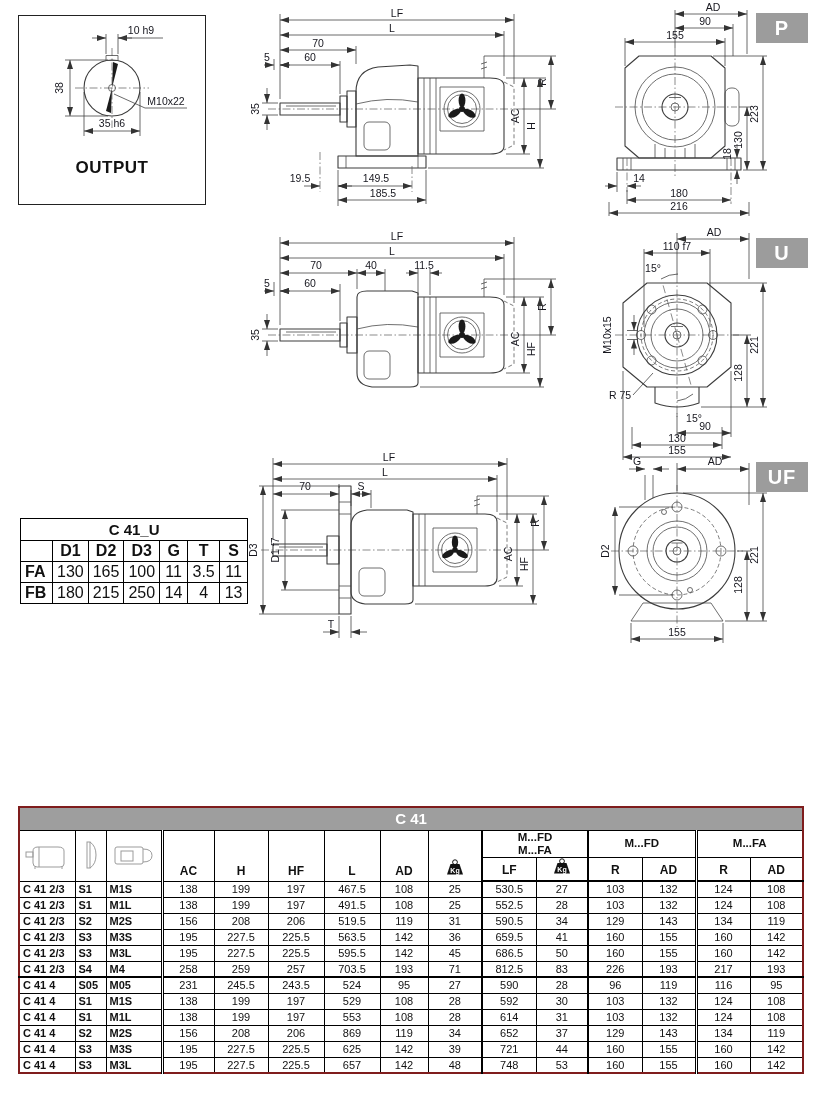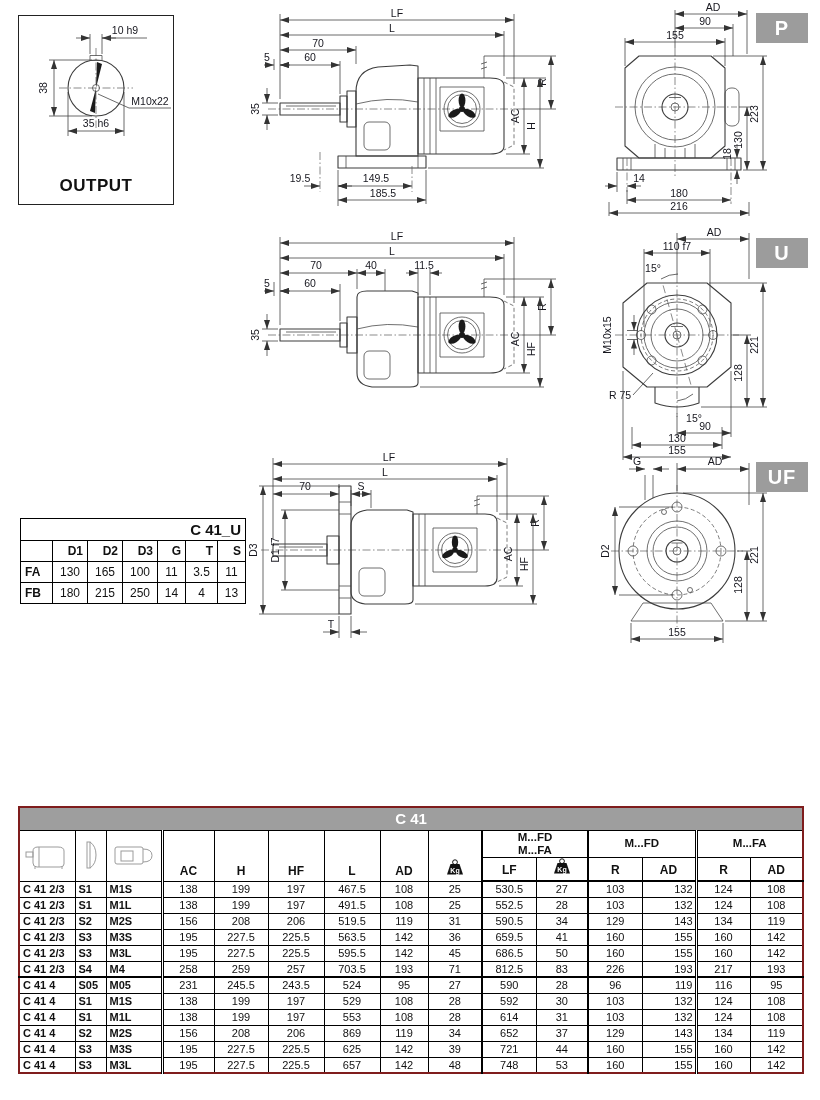"10 h9" .outbox { width: 156px -> 188px }
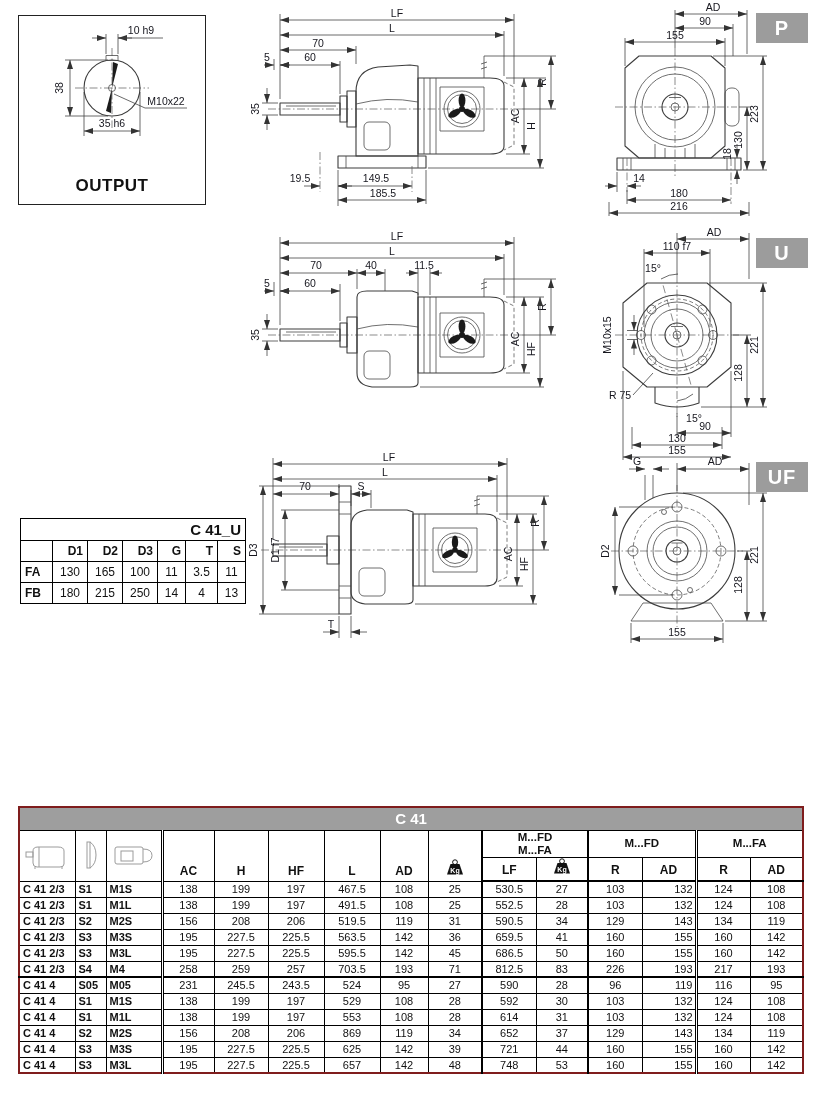"OUTPUT" .outlbl { margin-top: 20px -> 2px }
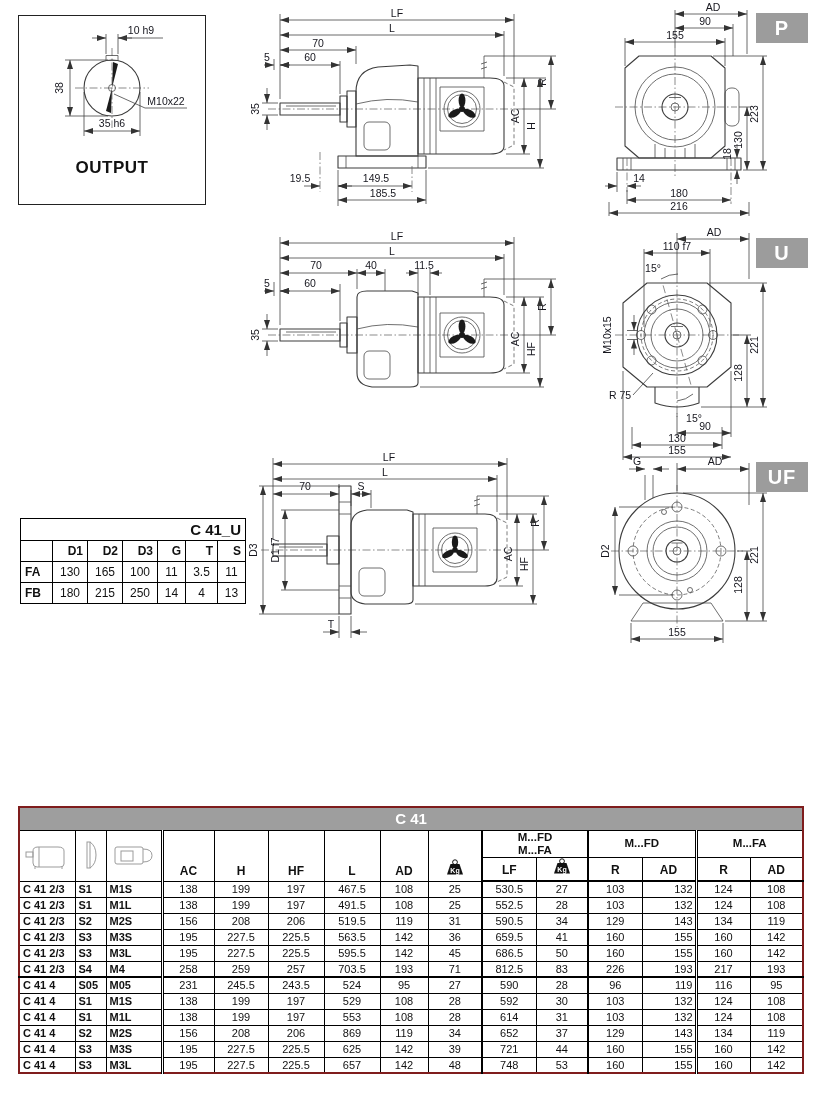"C 41_U" .st th { text-align: right -> none }
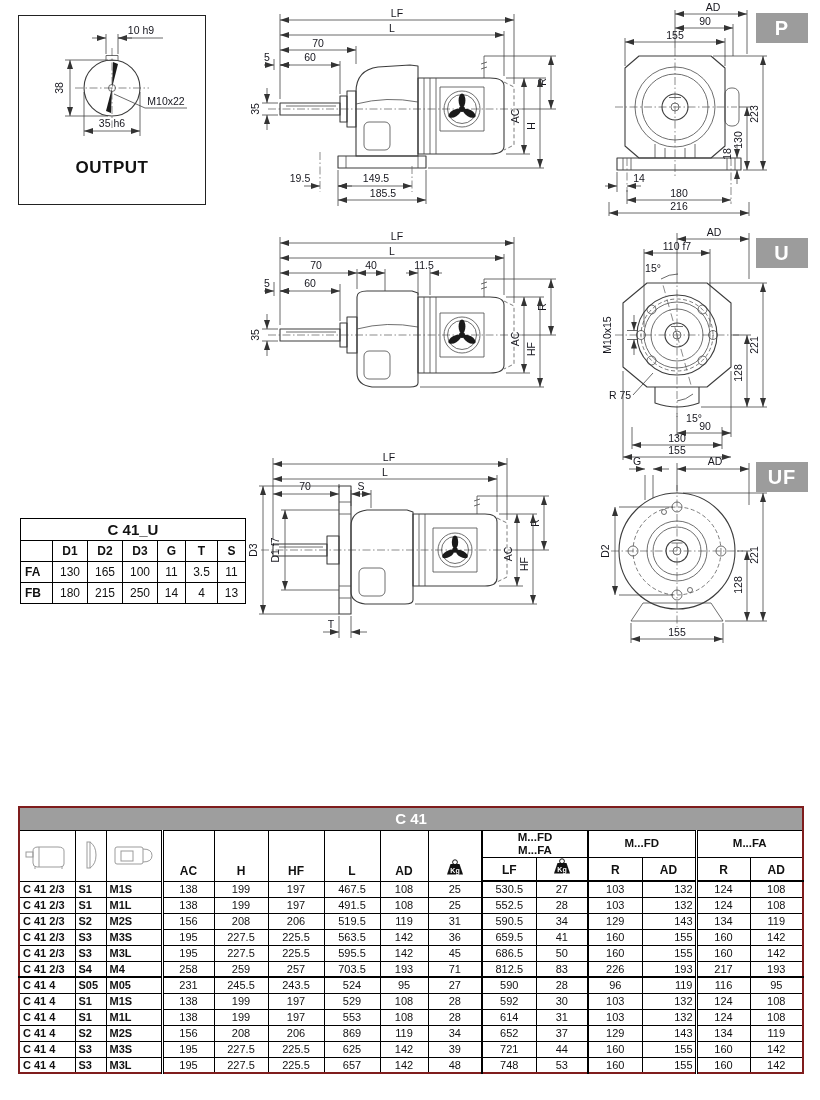"D1" .st th,.st td { font-size: 12px -> 16px }
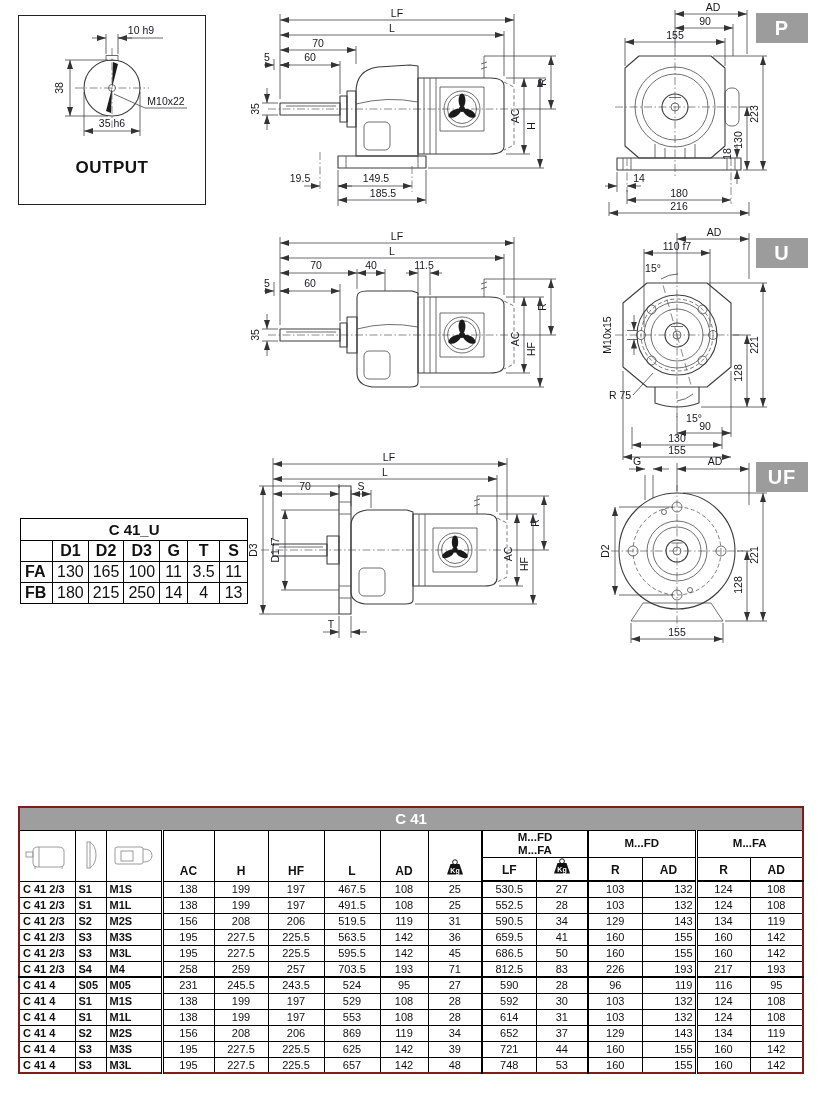"132" .bt tbody td:nth-child(13) { text-align: right -> none }
